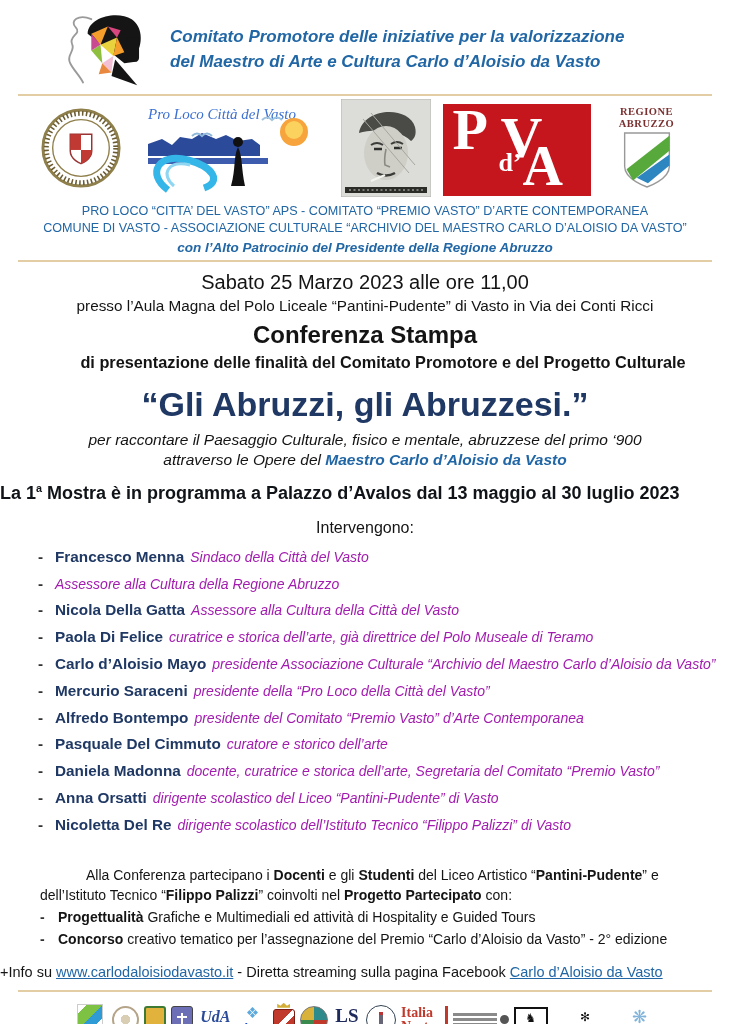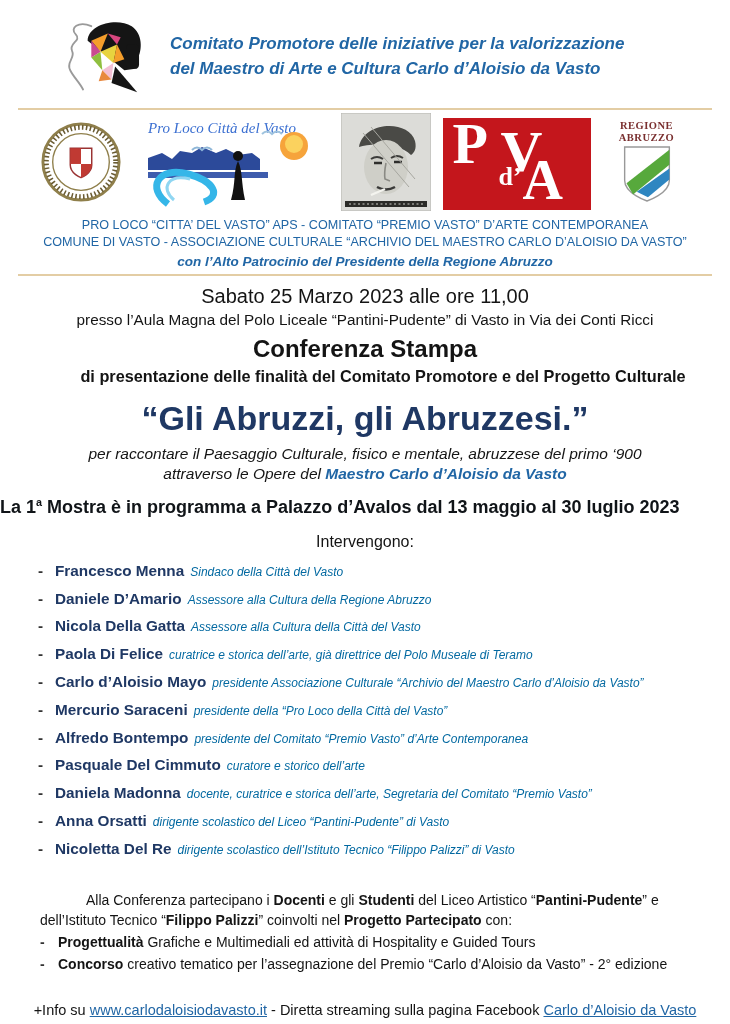"Comitato Promotore delle iniziative per" .hdr { height: 108px -> 94px }
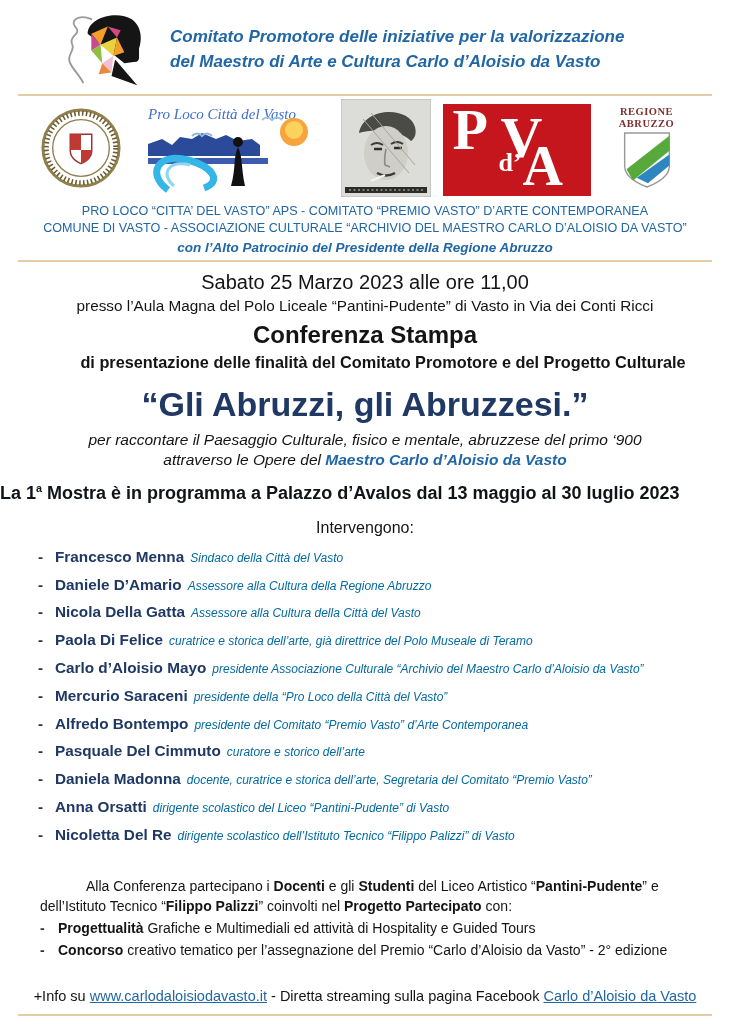"Sindaco della Città del Vasto" .sp-role { color: #0369a1 -> #a21caf; font-size: 12px -> 14px }
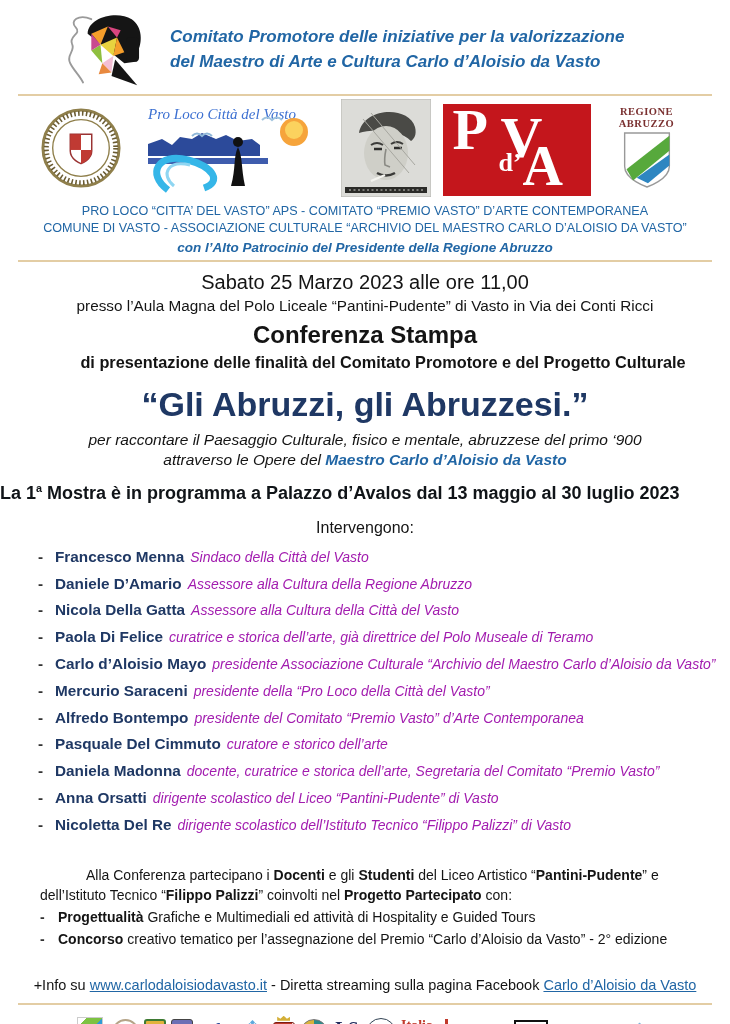"Daniele D’Amario" span.sp-name { html: <span>Daniele D’Amario</span> -> none }
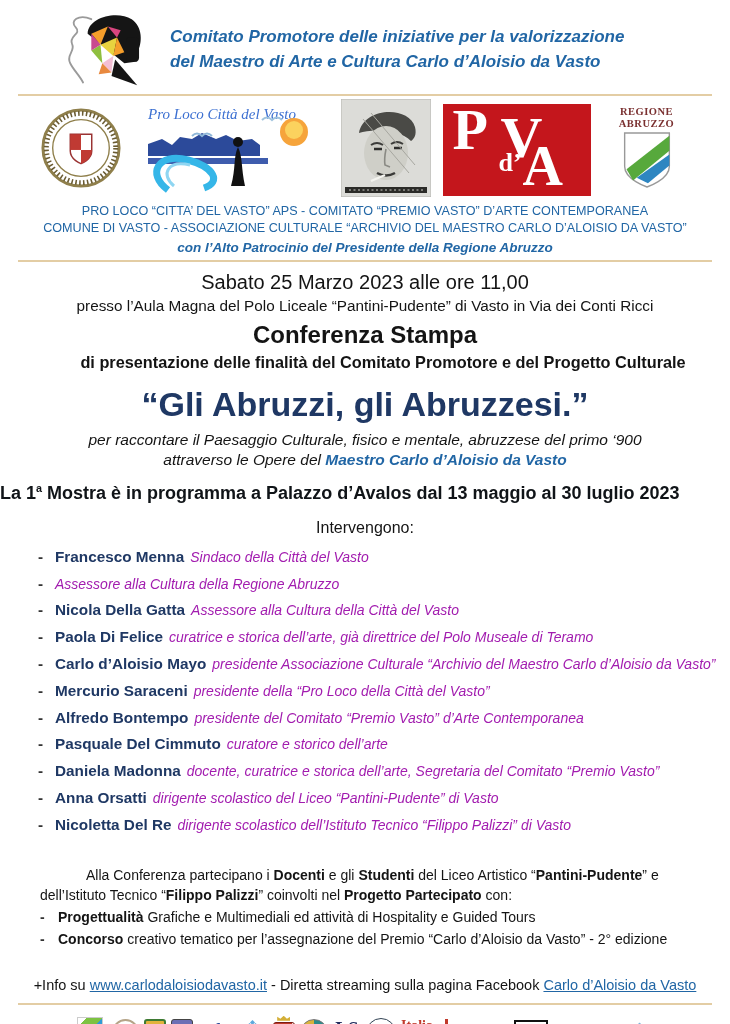"+Info su www.carlodaloisiodavasto.it -" .info { margin-top: 26px -> 13px; text-align: center -> none }
